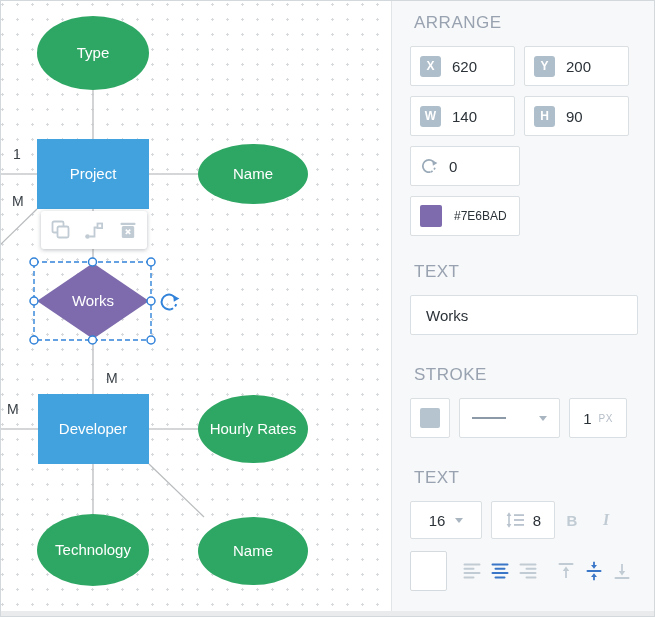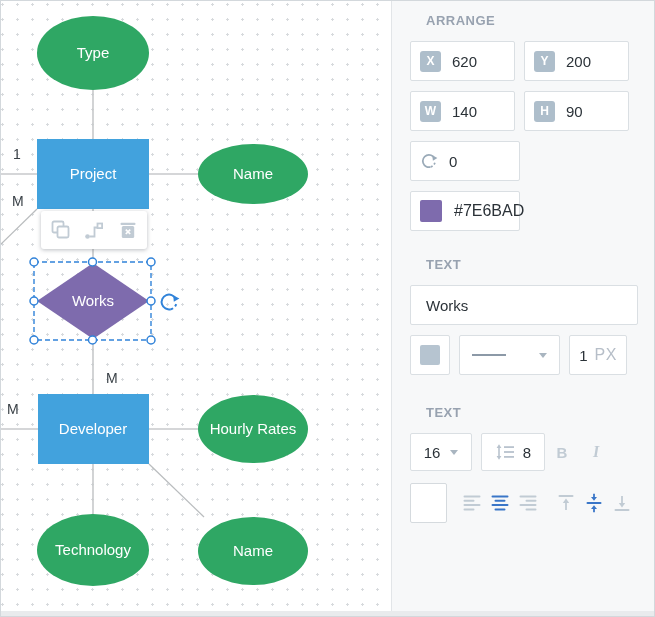"ARRANGE" .sec-title { font-size: 13px -> 17px; font-weight: bold -> normal; margin: 0 0 13px 16px -> 0 0 13px 4px }
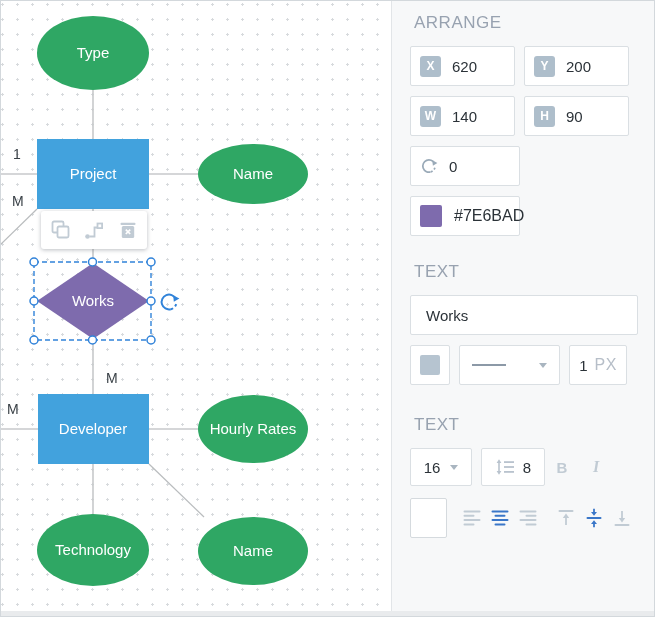"#7E6BAD" .hexval { font-size: 16px -> 12px }
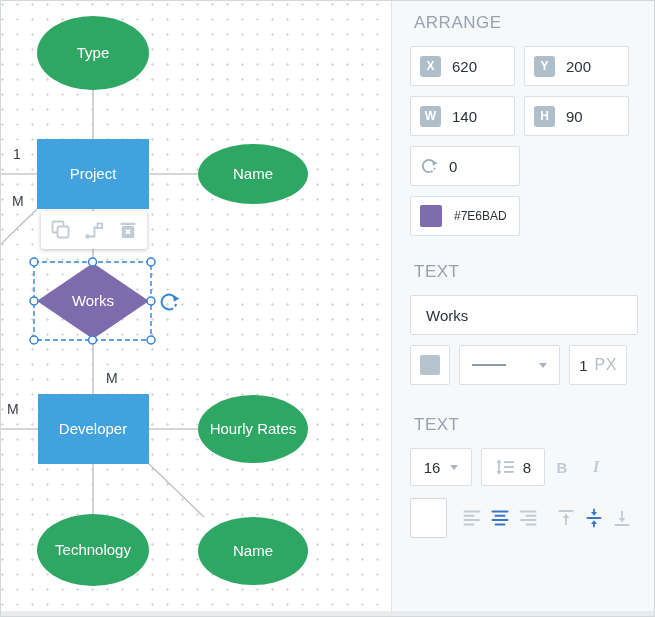"STROKE" div.sec-title { html: none -> <div>STROKE</div> }
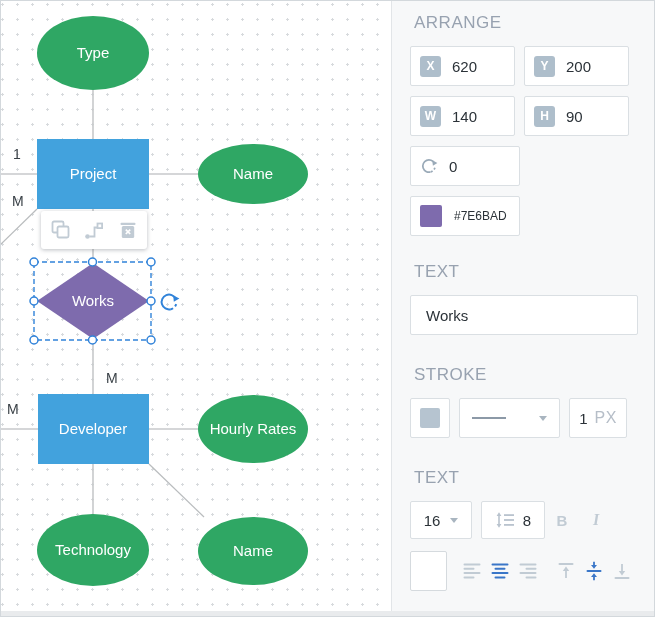"PX" .px-unit { font-size: 16px -> 10px }
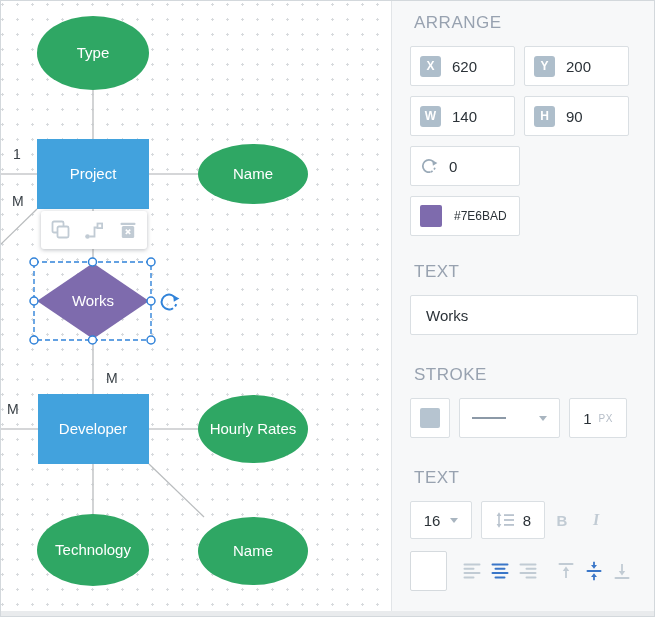"16" .fs-box { width: 62px -> 72px }
